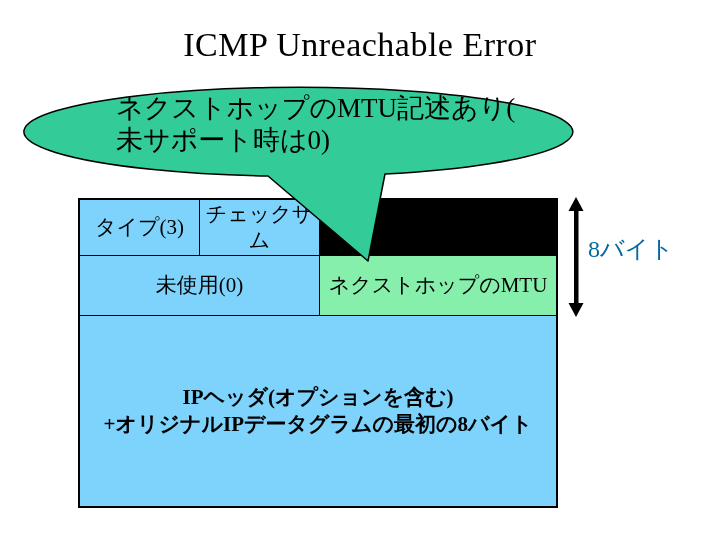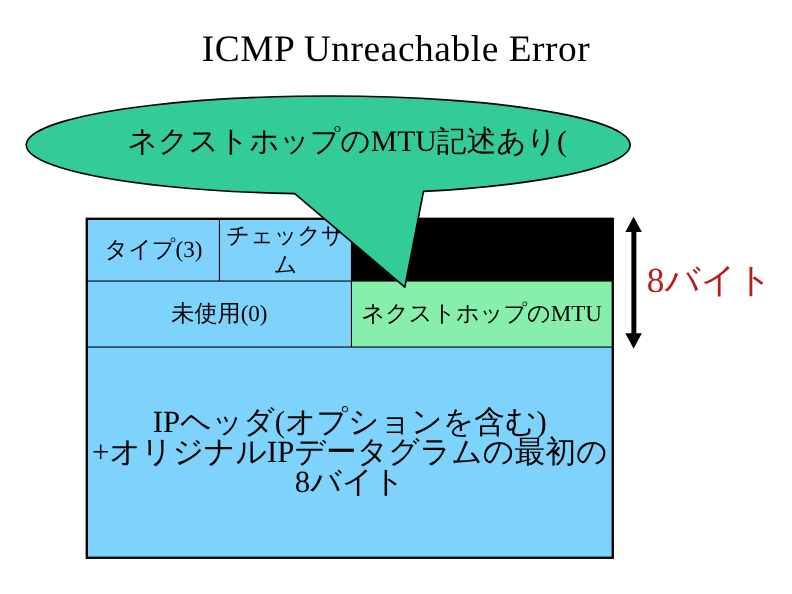"ネクストホップのMTU記述あり(" #callout-text { top: 112px -> 92px }
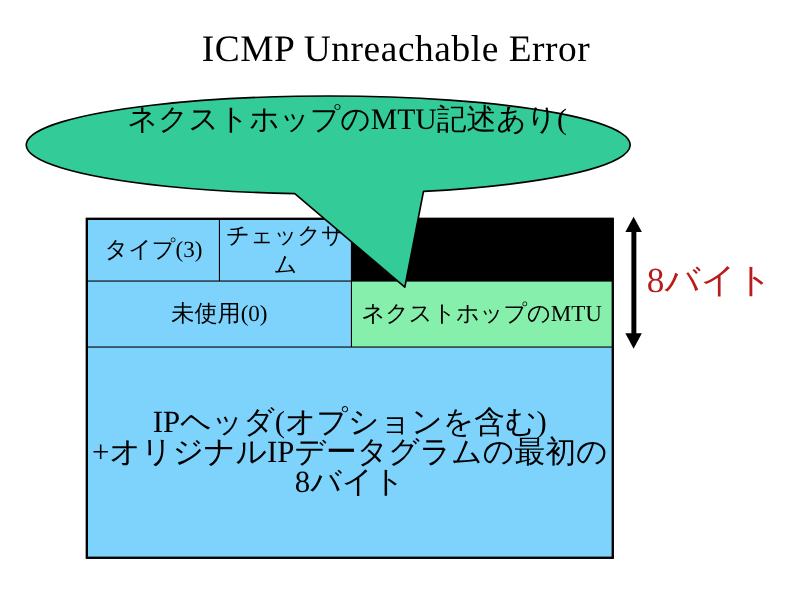"未サポート時は0)" div { html: none -> <div>未サポート時は0)</div> }
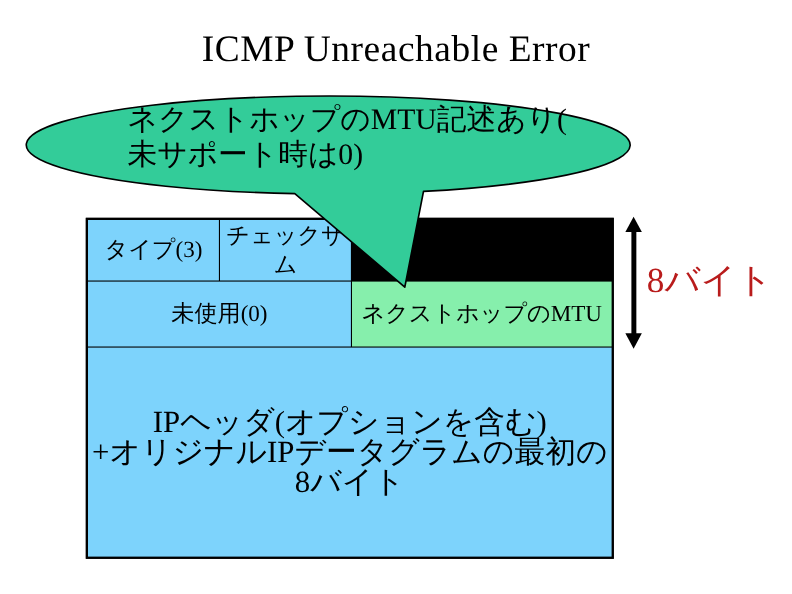"8バイト" #byte-range-label { color: #b91c1c -> #0369a1; font-size: 32px -> 24px }
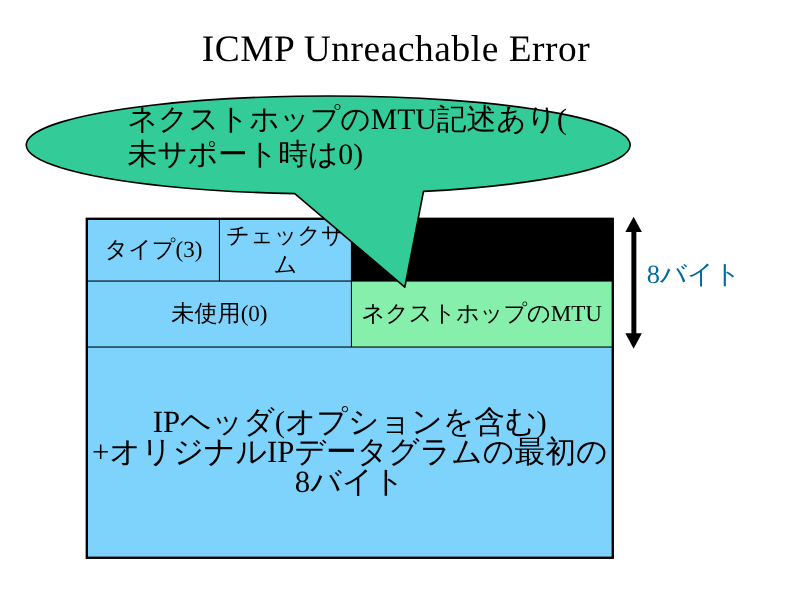"IPヘッダ(オプションを含む)" #cell-payload { font-size: 28px -> 21px; font-weight: none -> bold }
